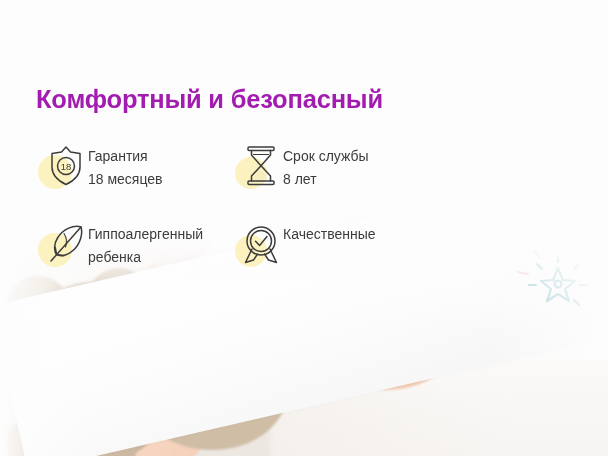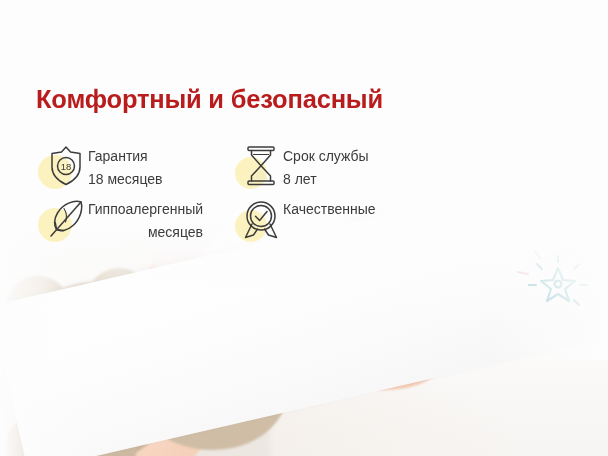"Комфортный и безопасный" .title { color: #b91c1c -> #a21caf }
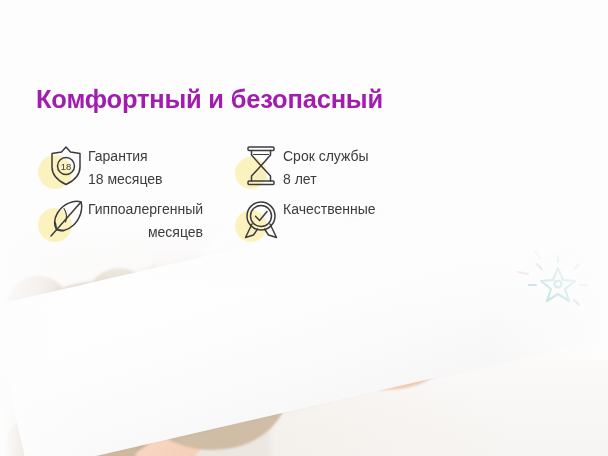"Гиппоалергенный" .row2 { margin-top: 3px -> 28px; text-align: right -> none }
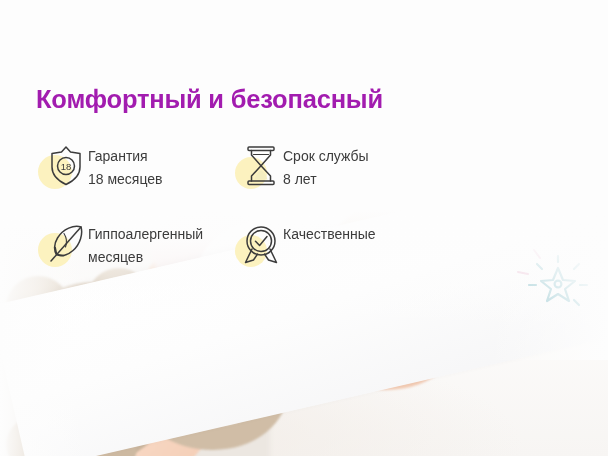"месяцев" span { text: месяцев -> ребенка }
